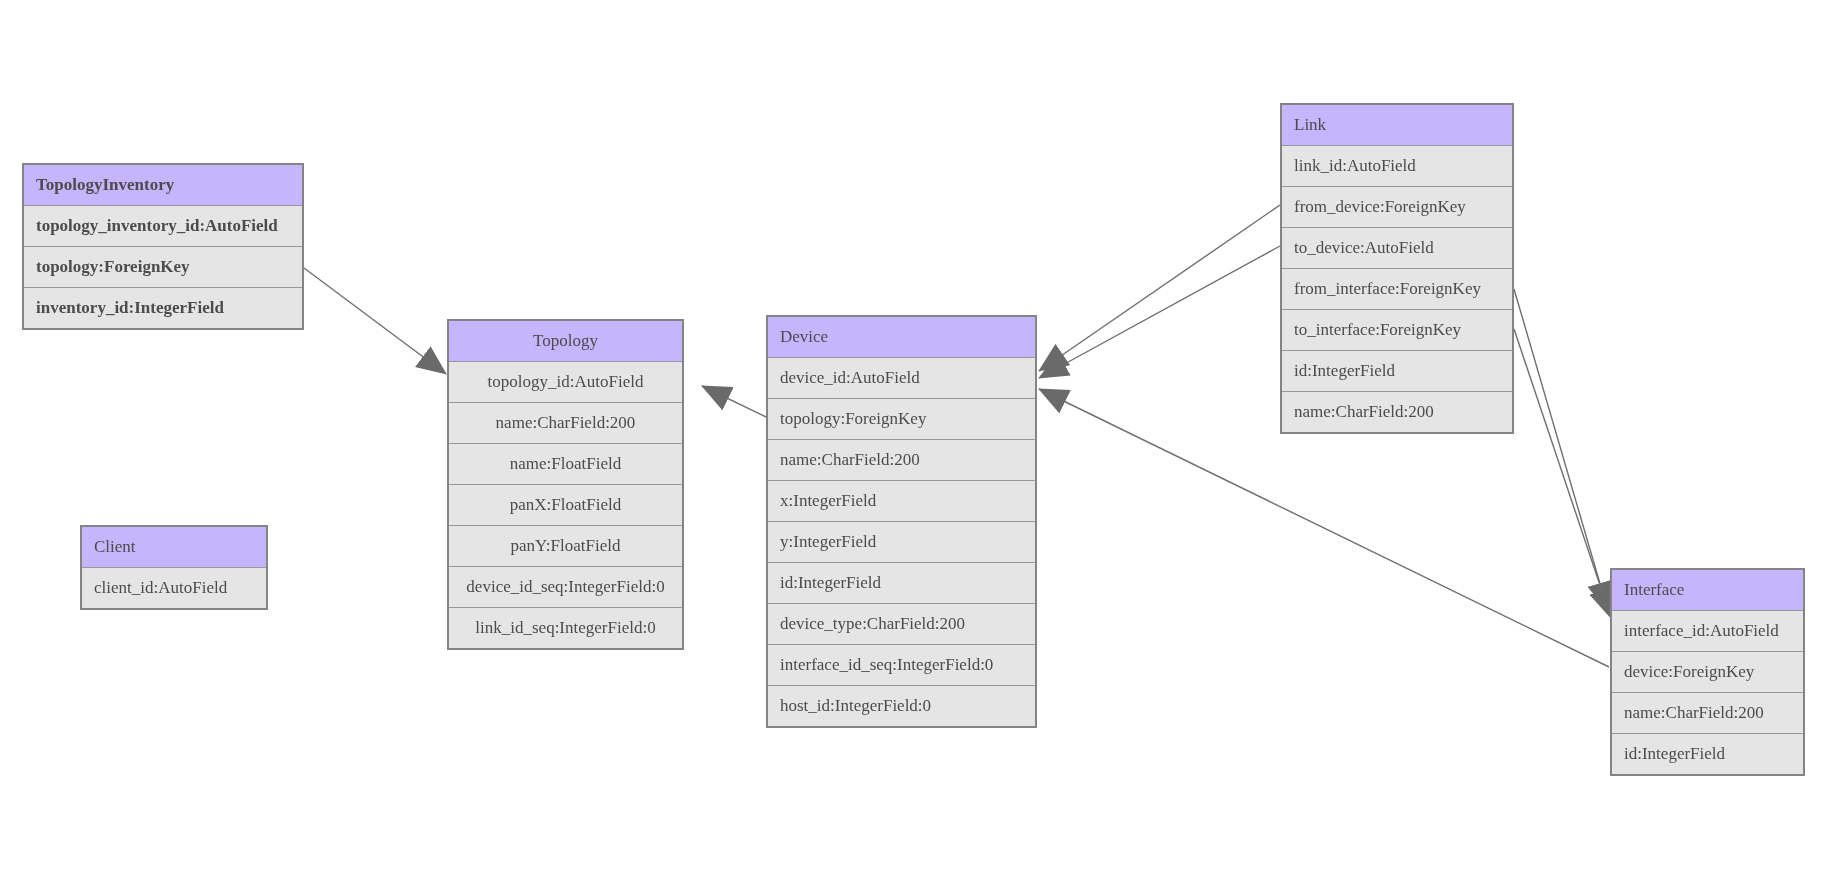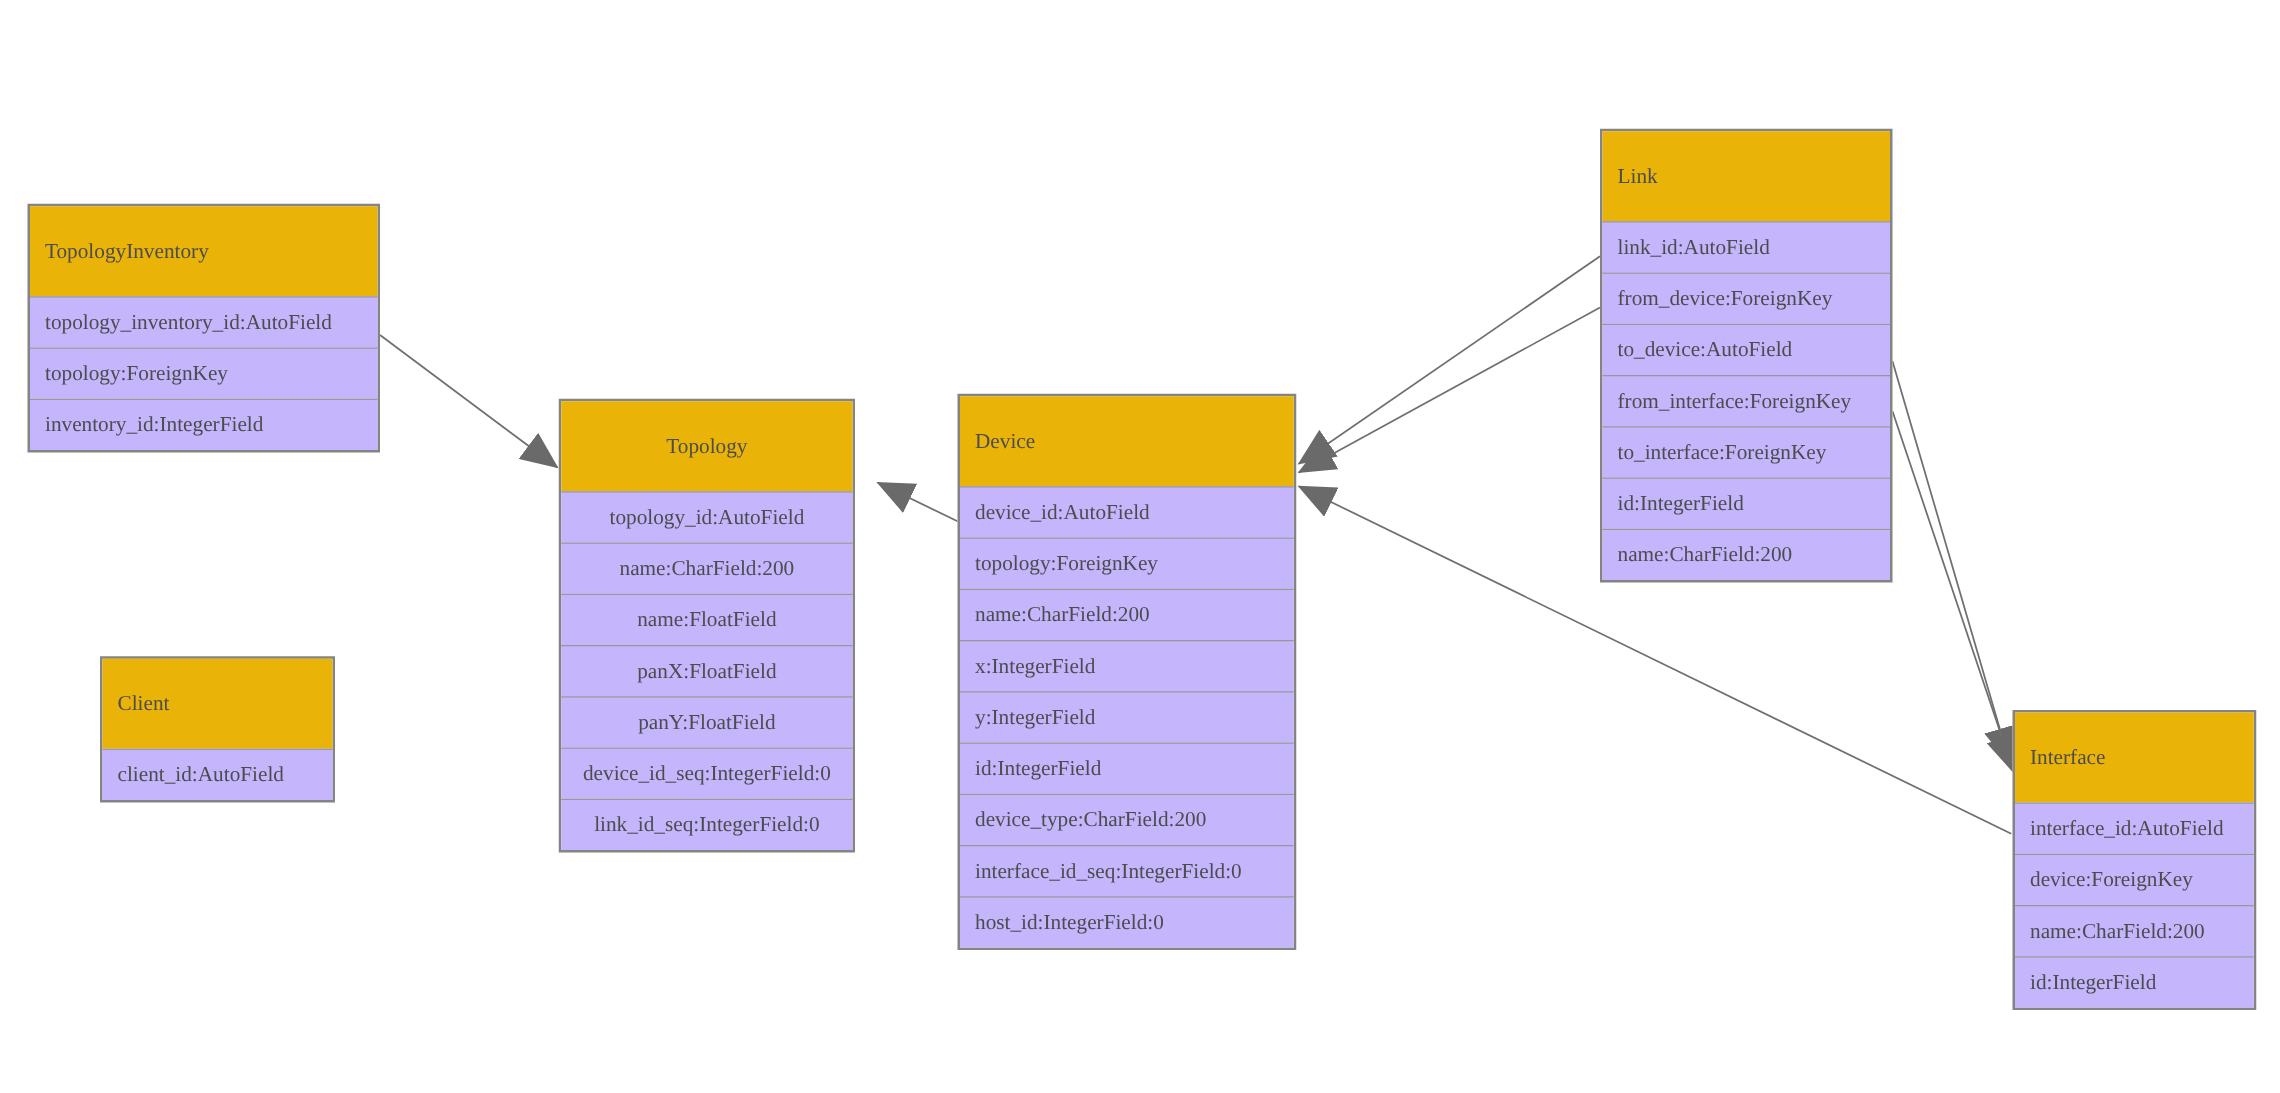"Link" .entity .hdr { background: #eab308 -> #c4b5fd; padding: 16px 12px -> 0 12px }
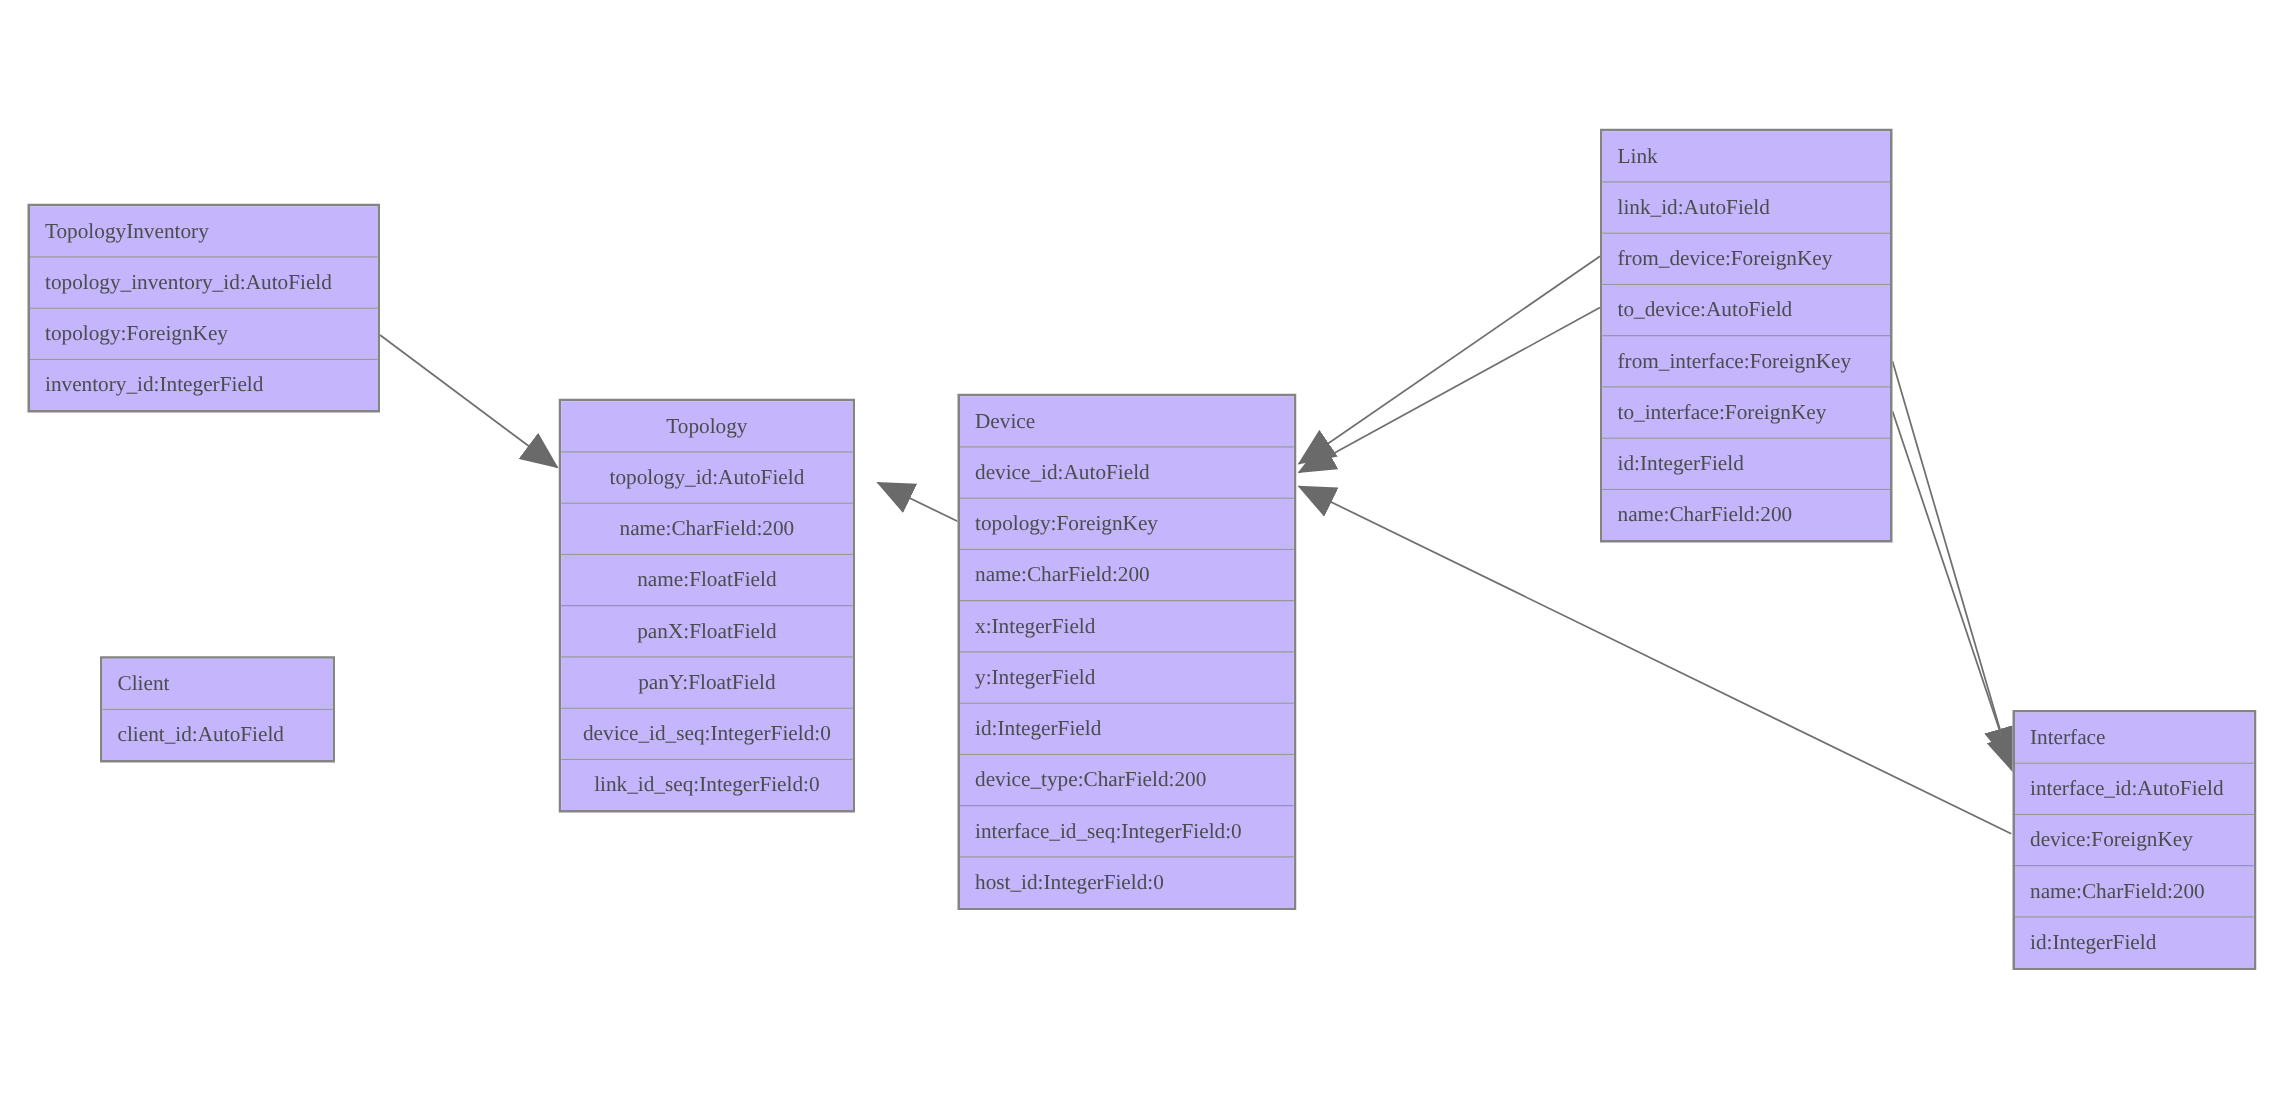"link_id:AutoField" .entity .row { background: #c4b5fd -> #e5e5e5 }
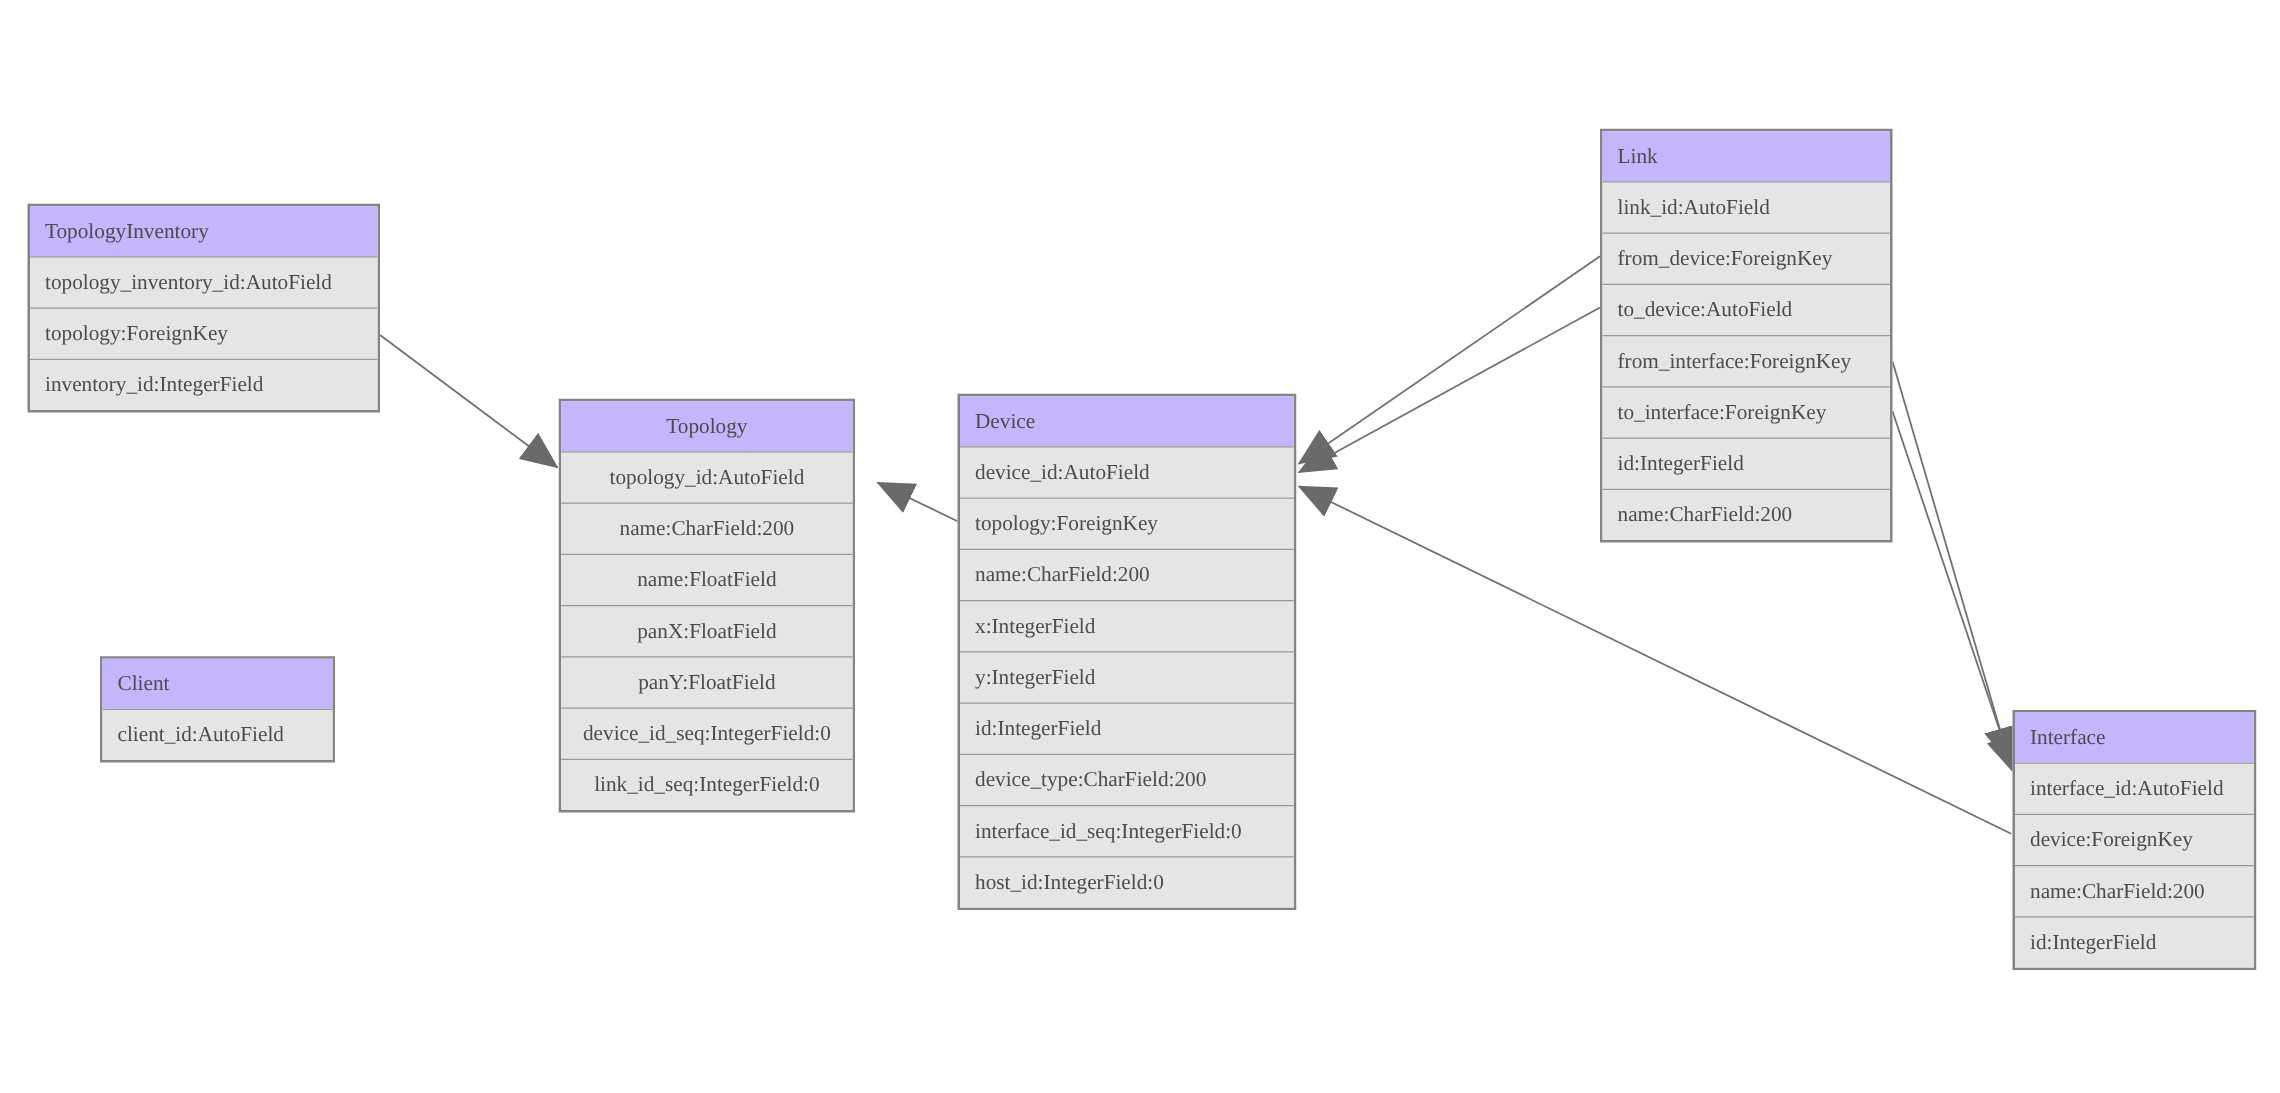"TopologyInventory" div.entity { font-weight: none -> bold }
